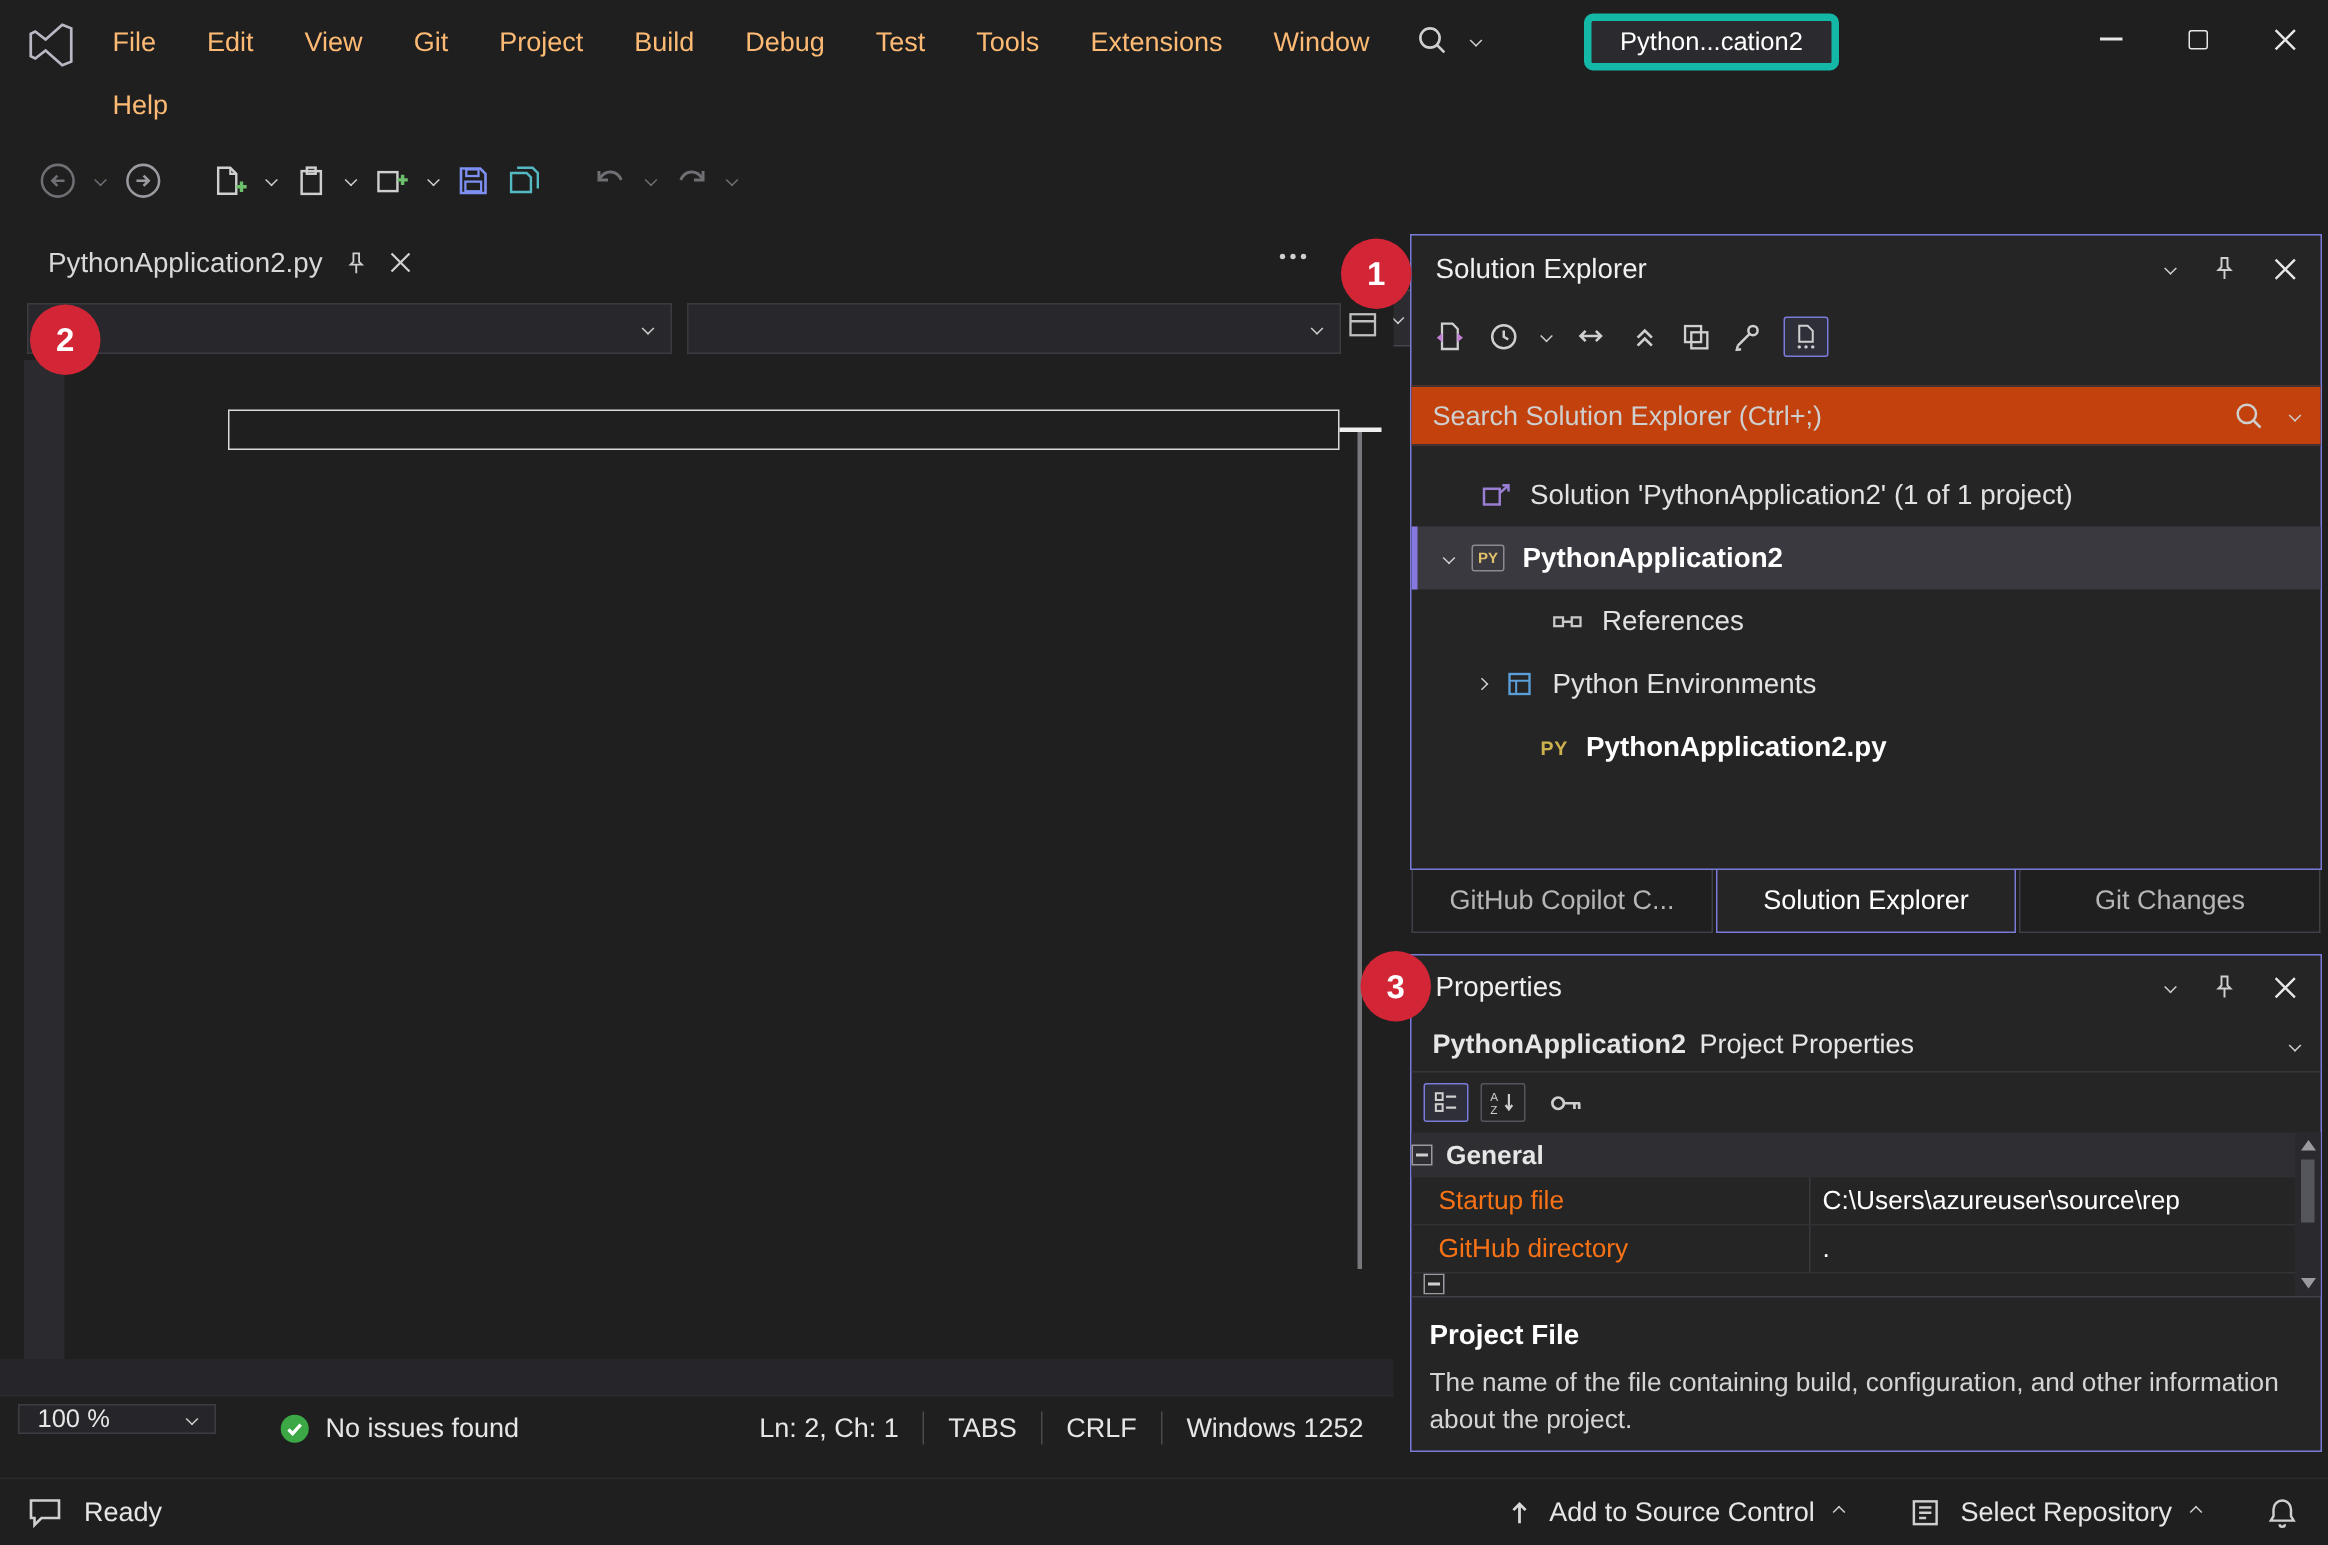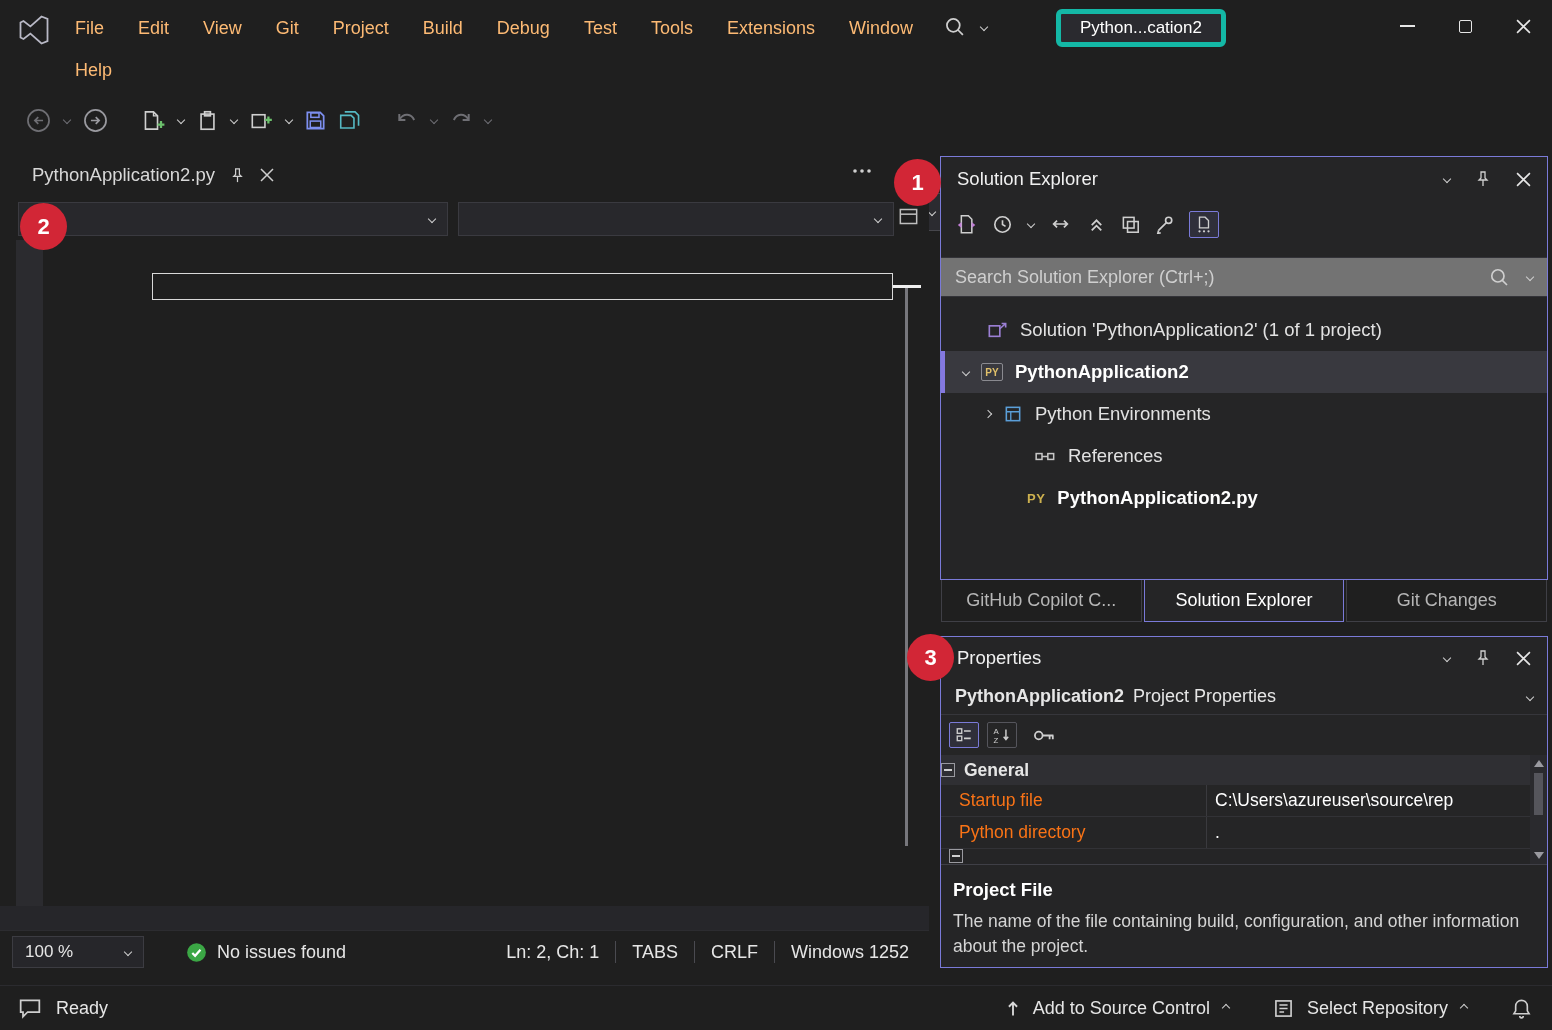"Search Solution Explorer (Ctrl+;)" #se-search { background: #737373 -> #c2410c }
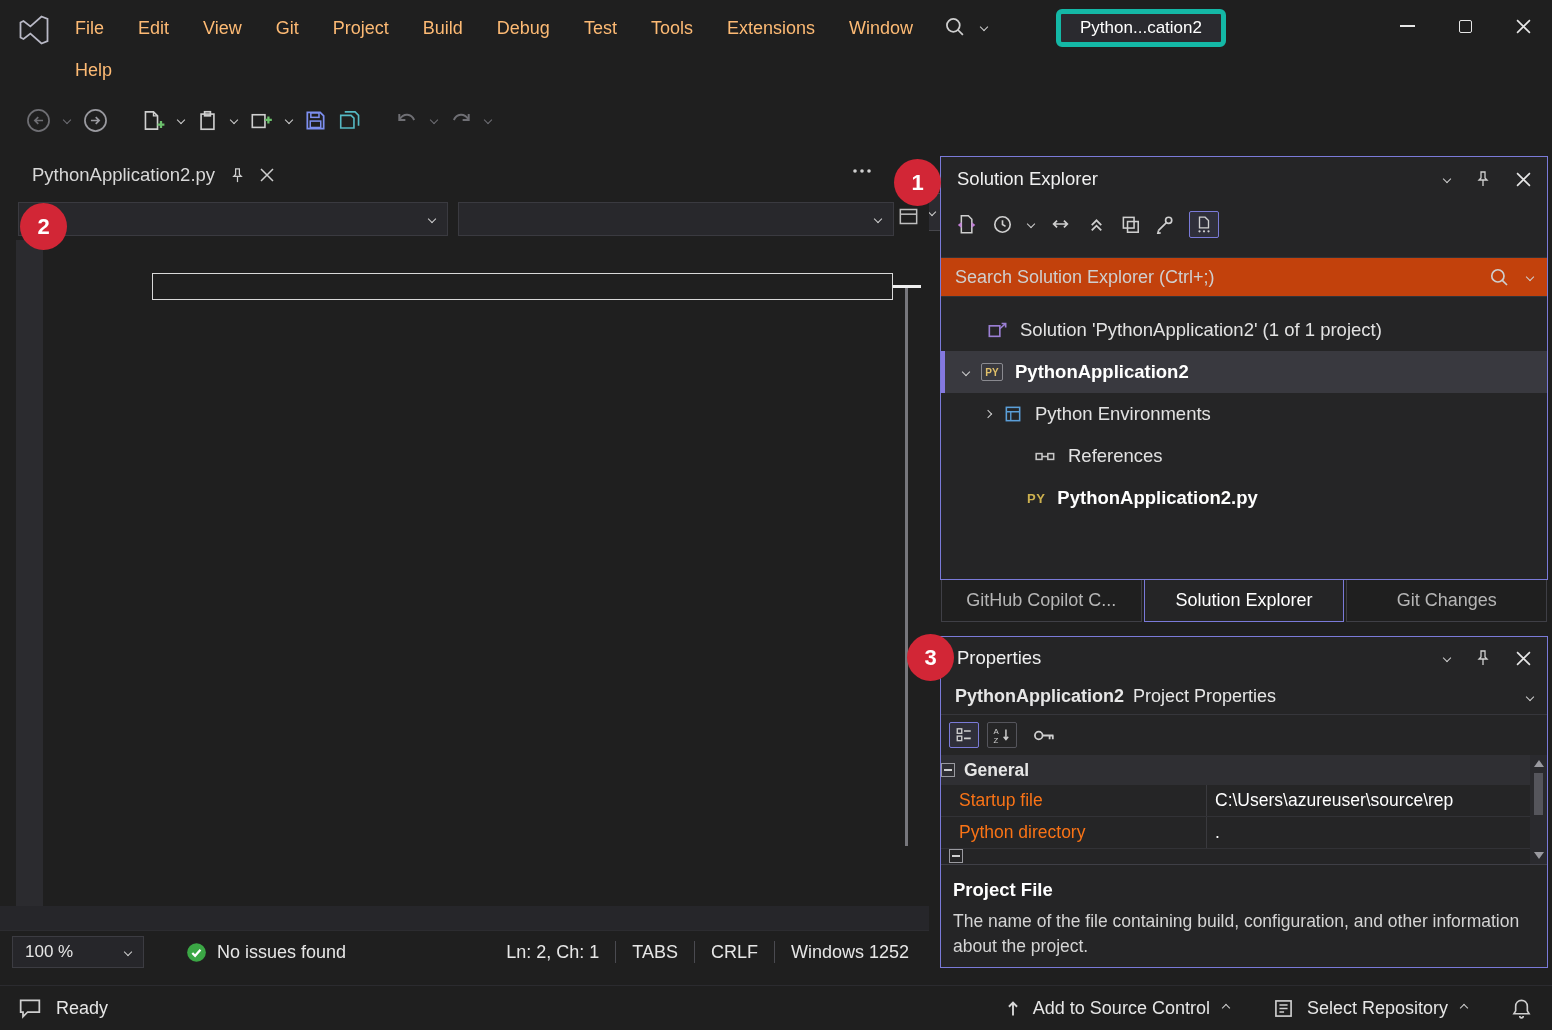"Python Environments" div.trow { order: before "References" -> after "References" }
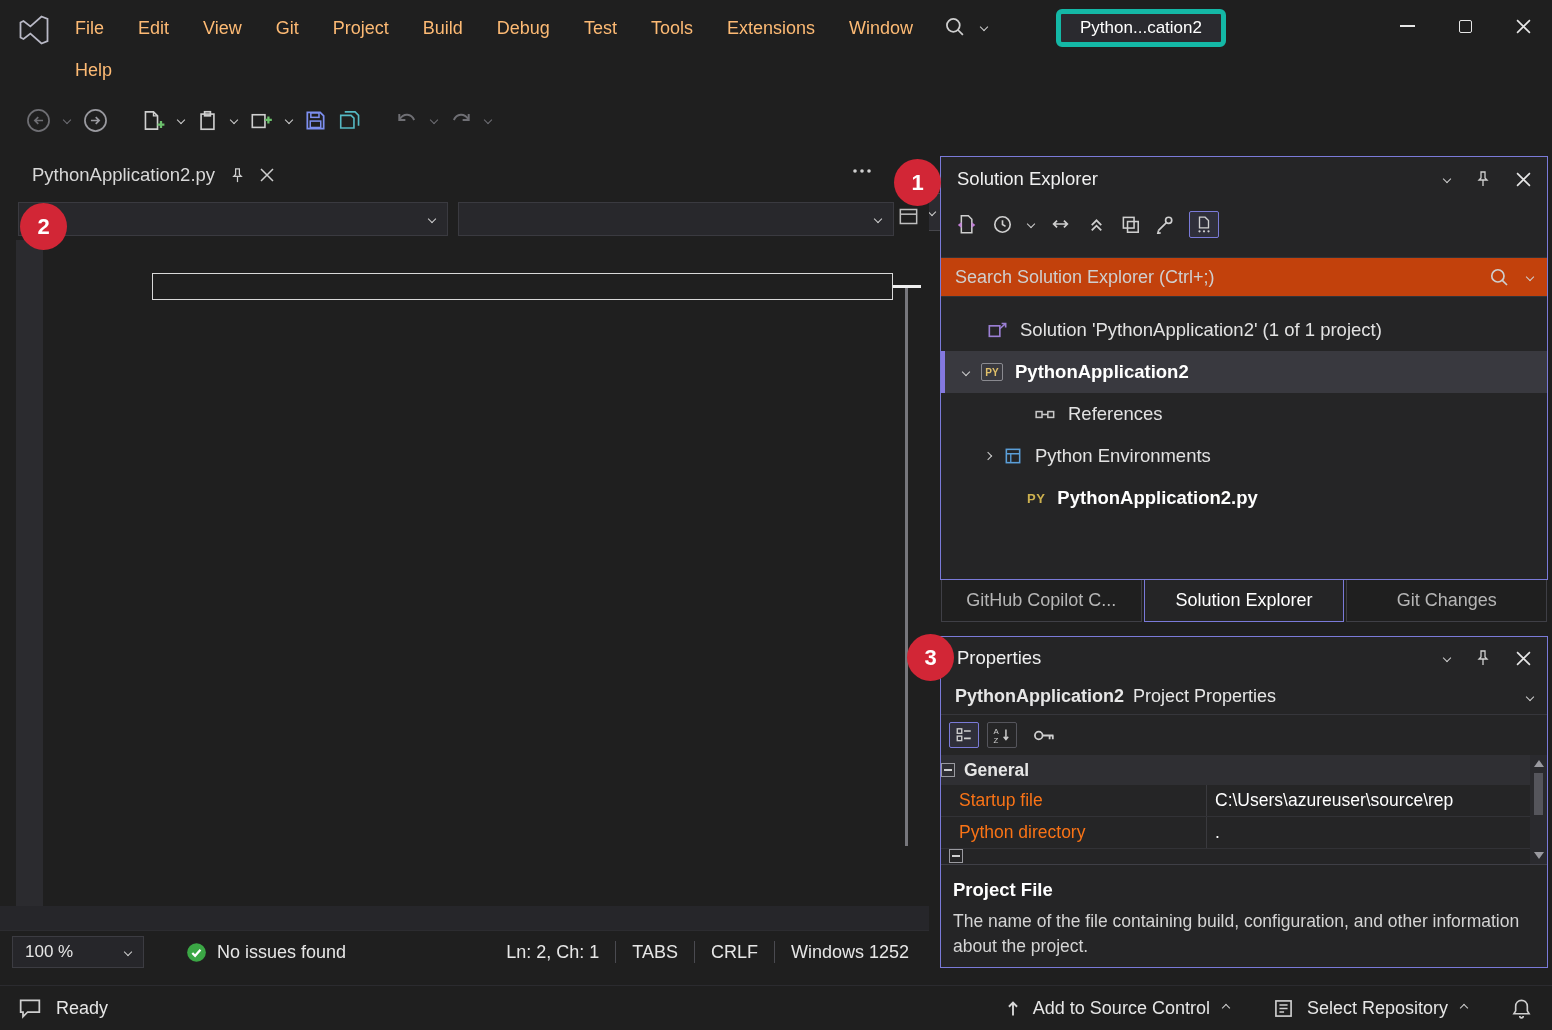"Python directory" span.pg-name { text: Python -> GitHub }
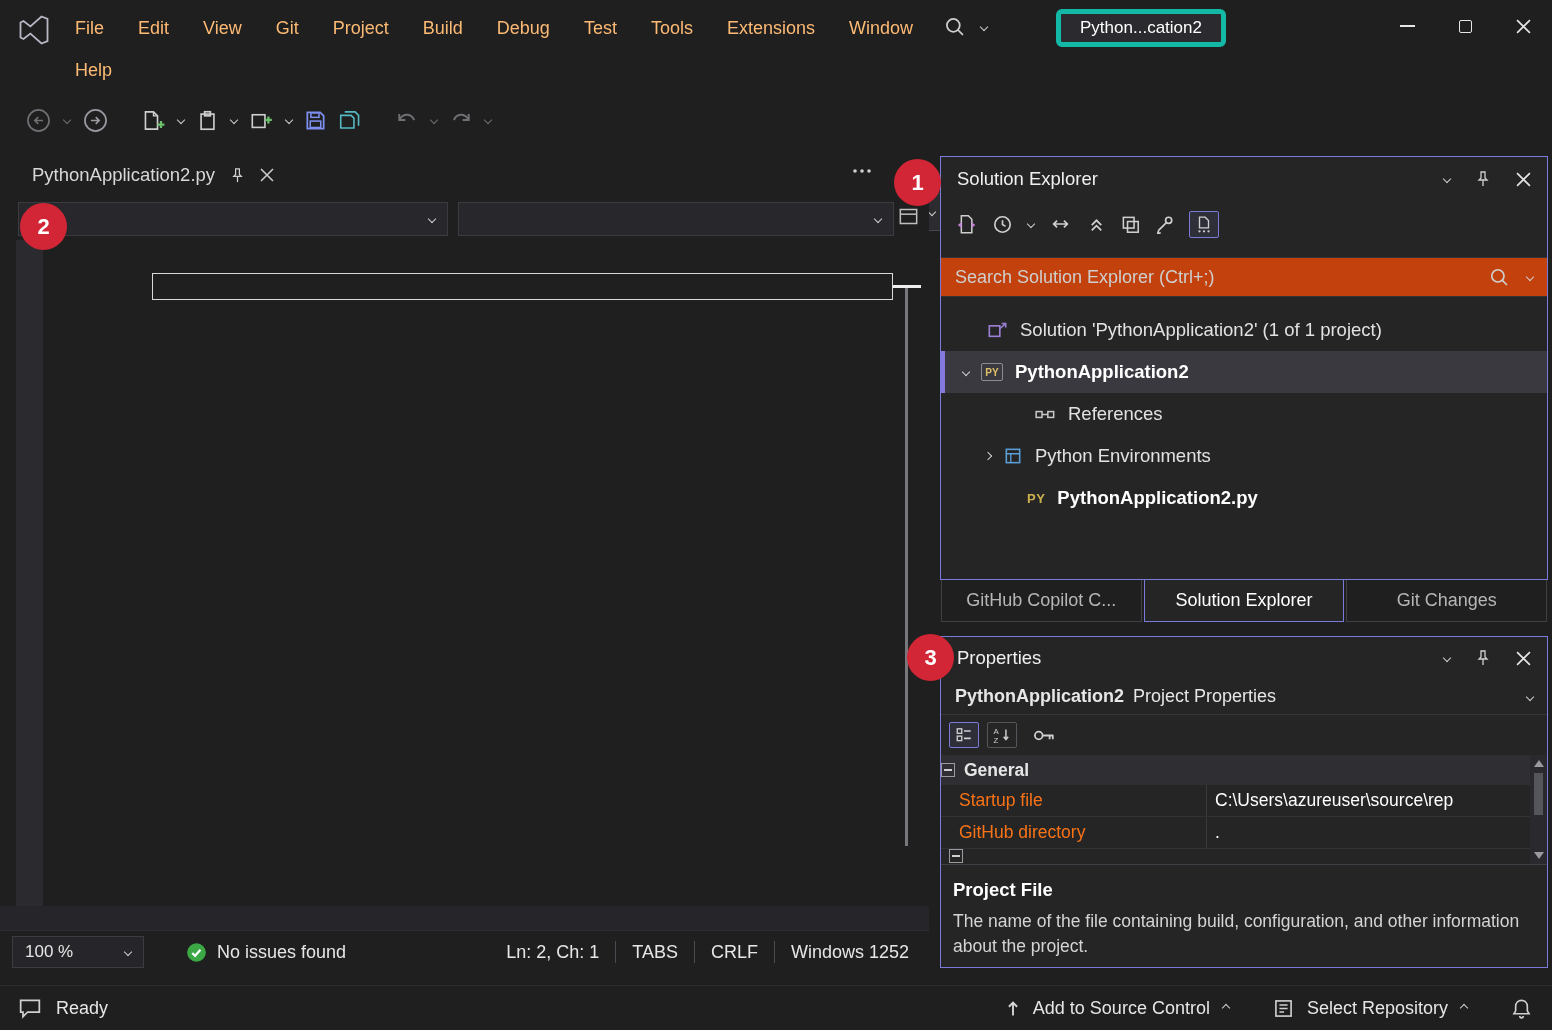"100 %" #zoom-combo { height: 32px -> 20px }
